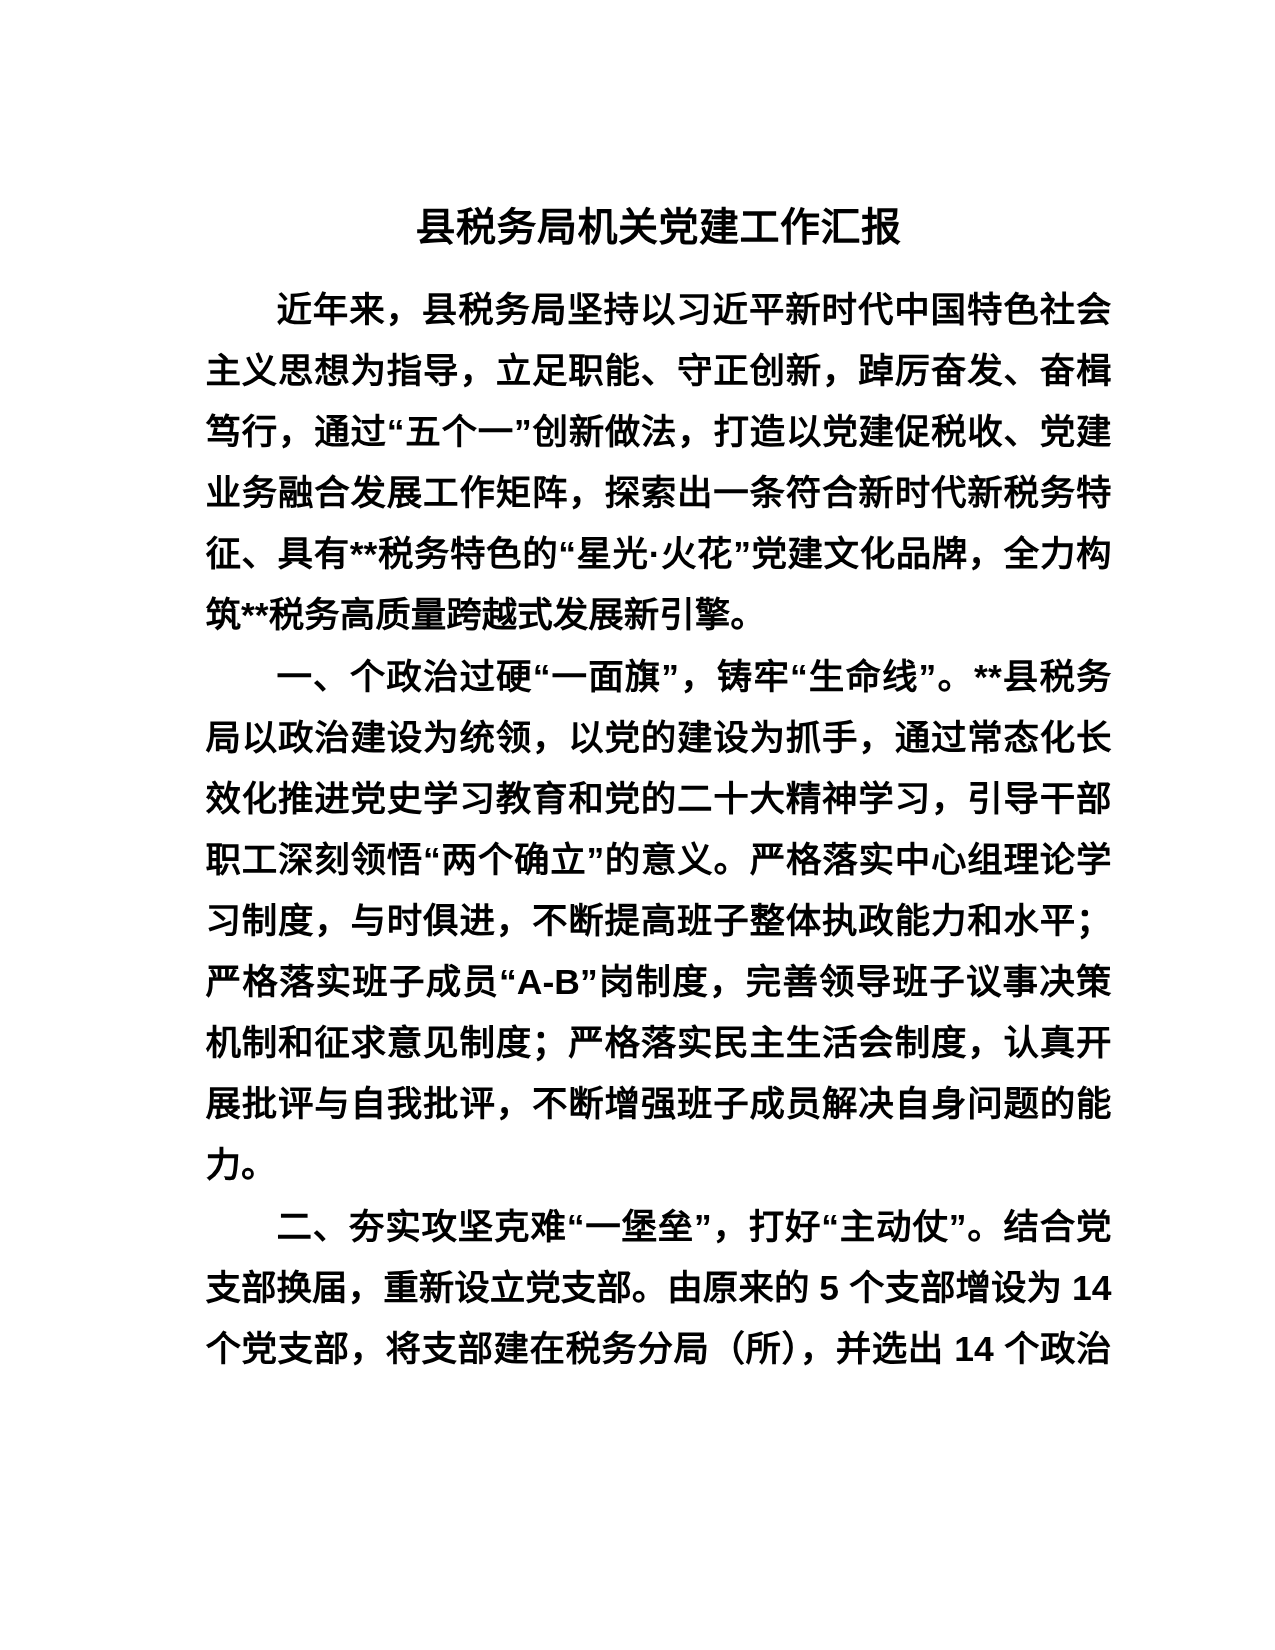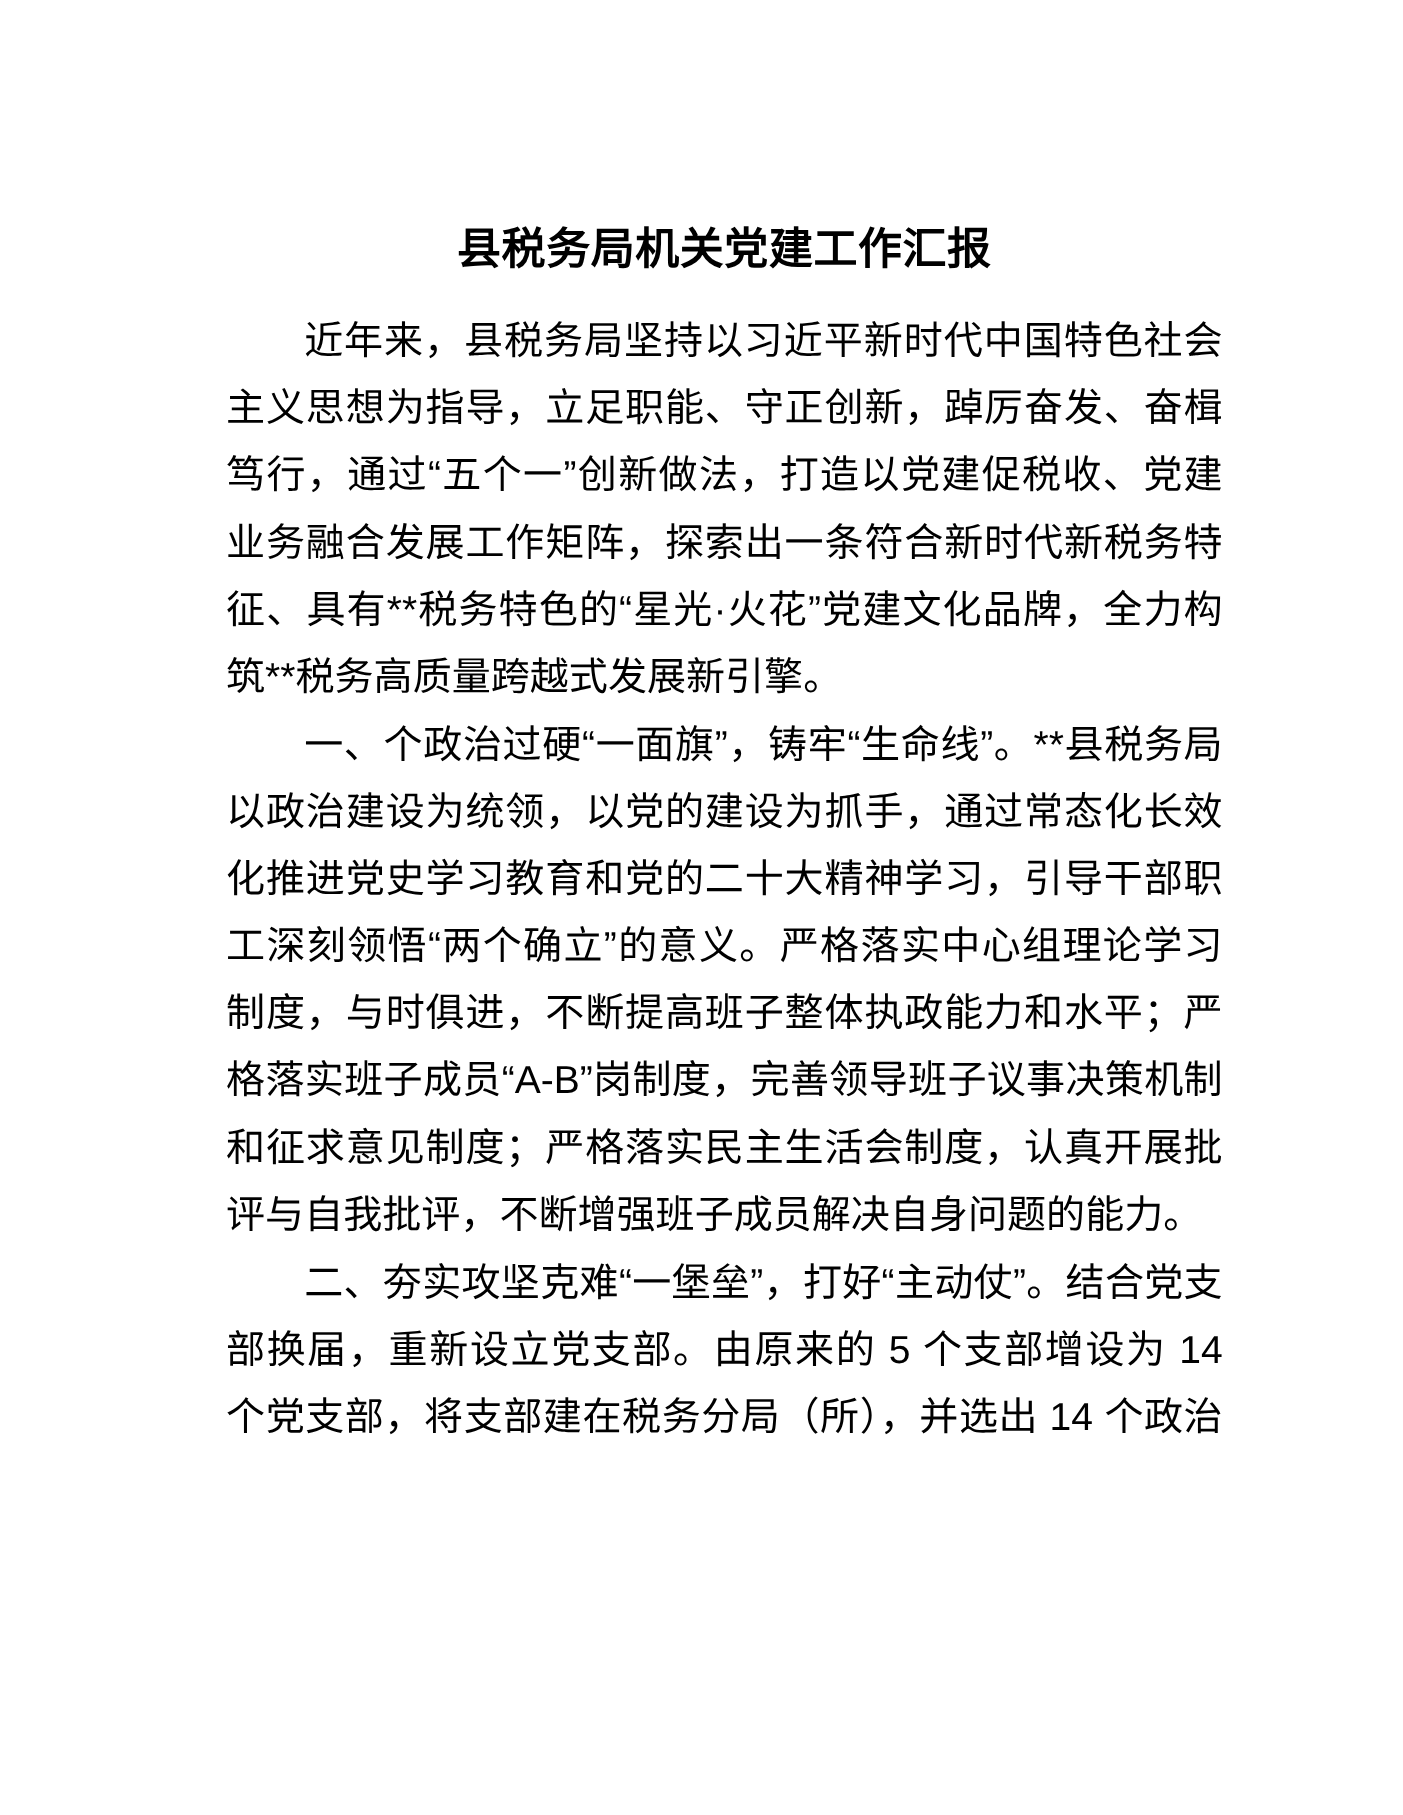"近年来，县税务局坚持以习近平新时代中国特色社会主义思想为指导，立足职能、守正创新" .doc-para { font-weight: 400 -> 700 }
